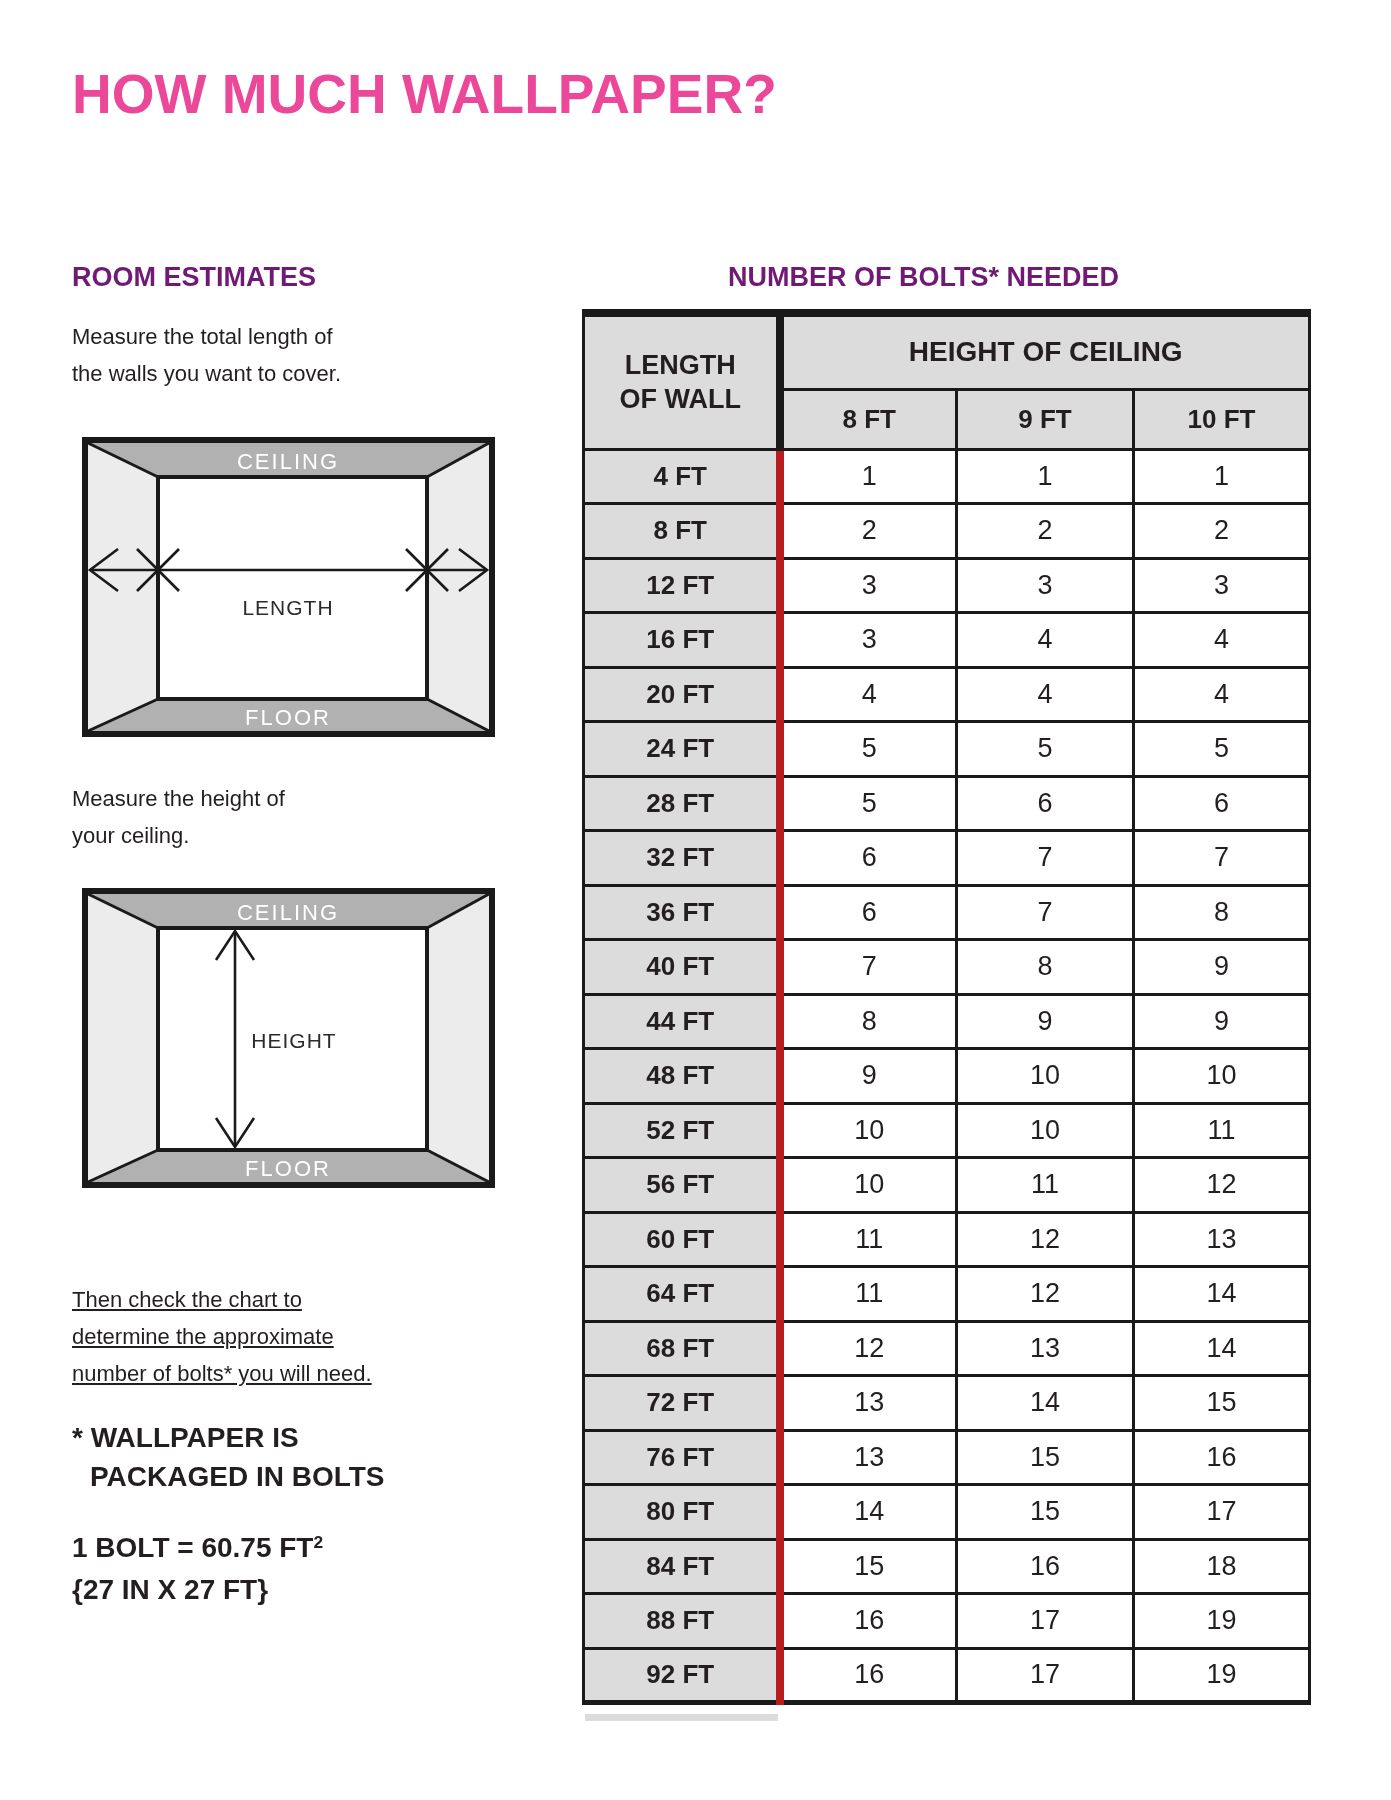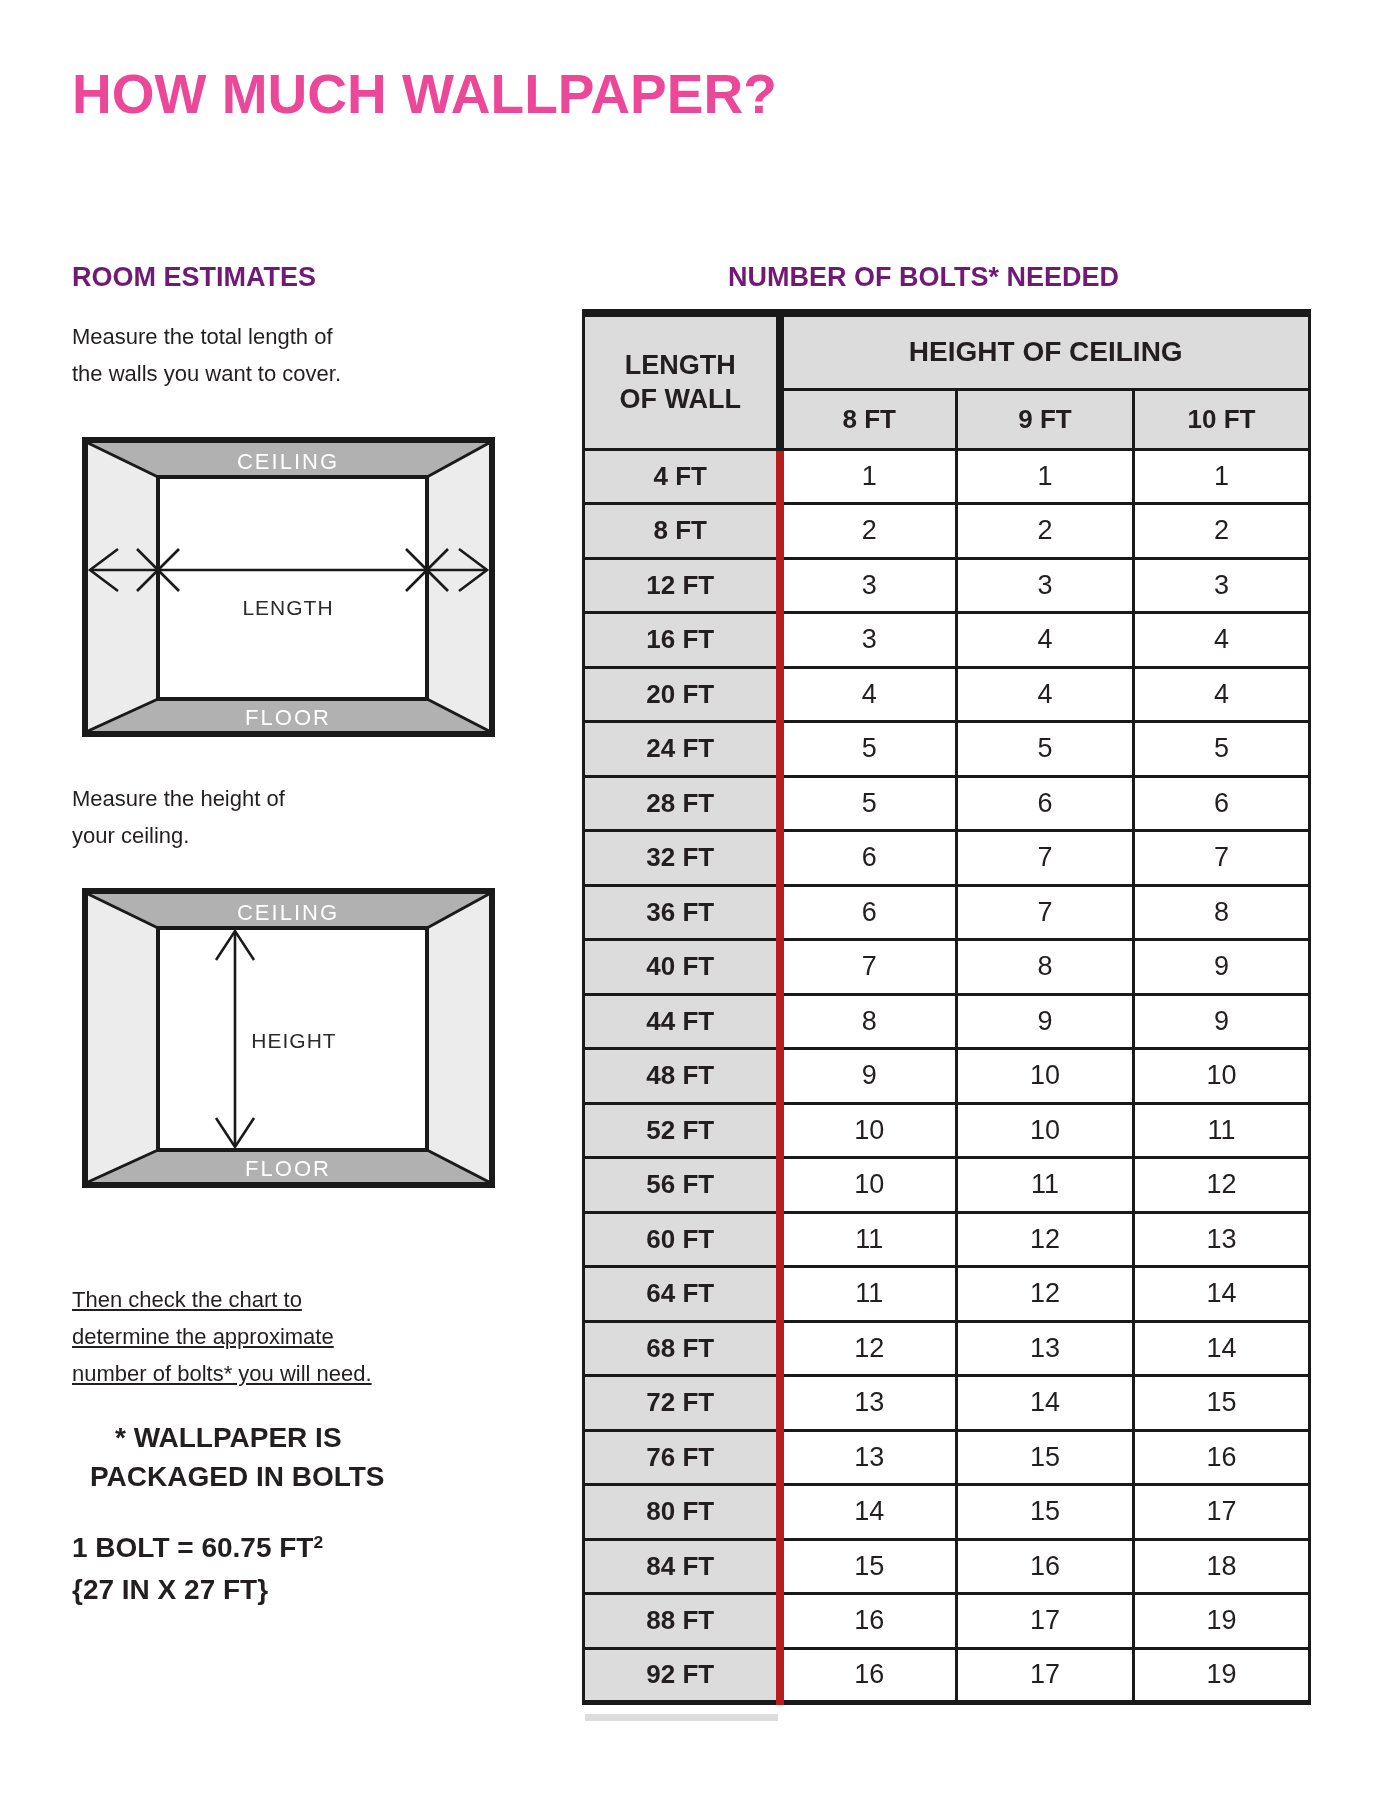"* WALLPAPER IS" .footnote { text-align: center -> none }
